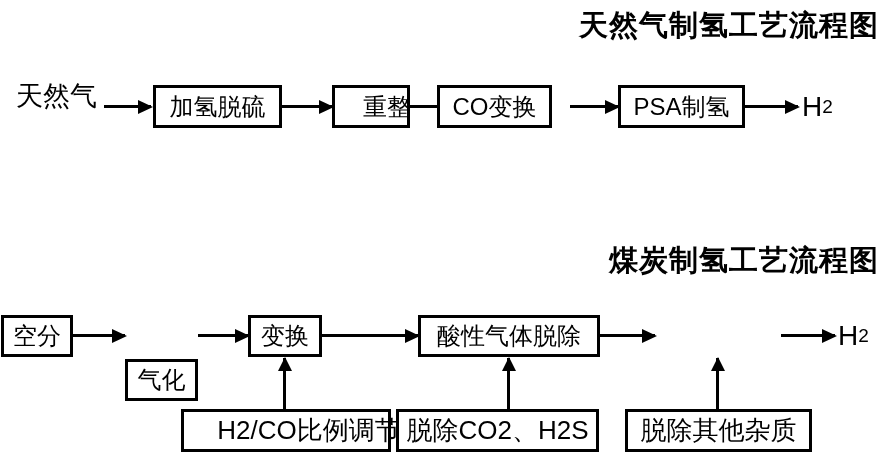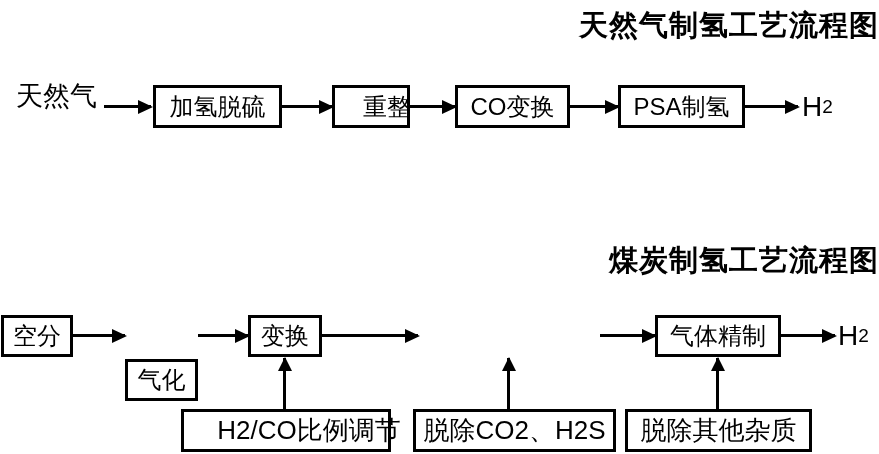"CO变换" div.flow-box { left: 455px -> 437px }
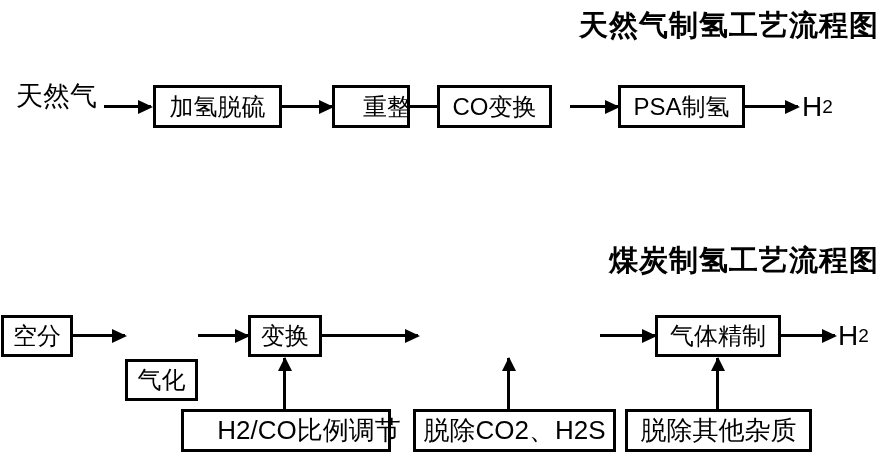"酸性气体脱除" div.flow-box { html: none -> <div>酸性气体脱除</div> }
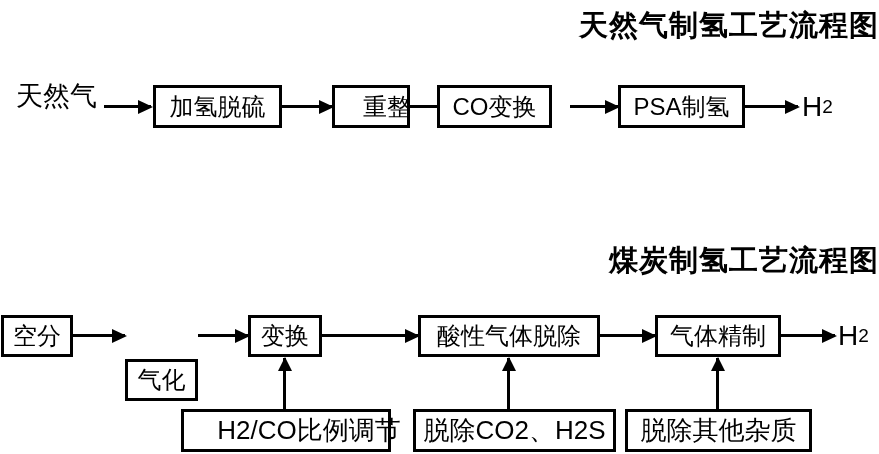"气体精制" div.flow-box { html: <div>气体精制</div> -> none }
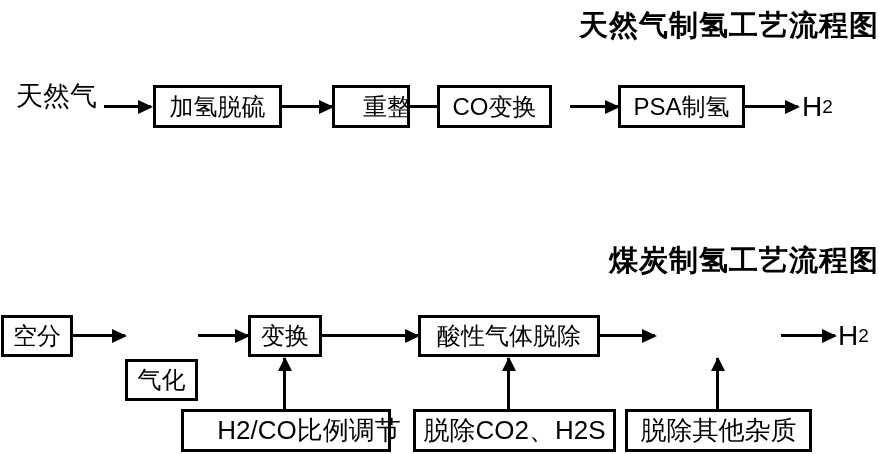"脱除CO2、H2S" div.flow-box { left: 413px -> 396px }
